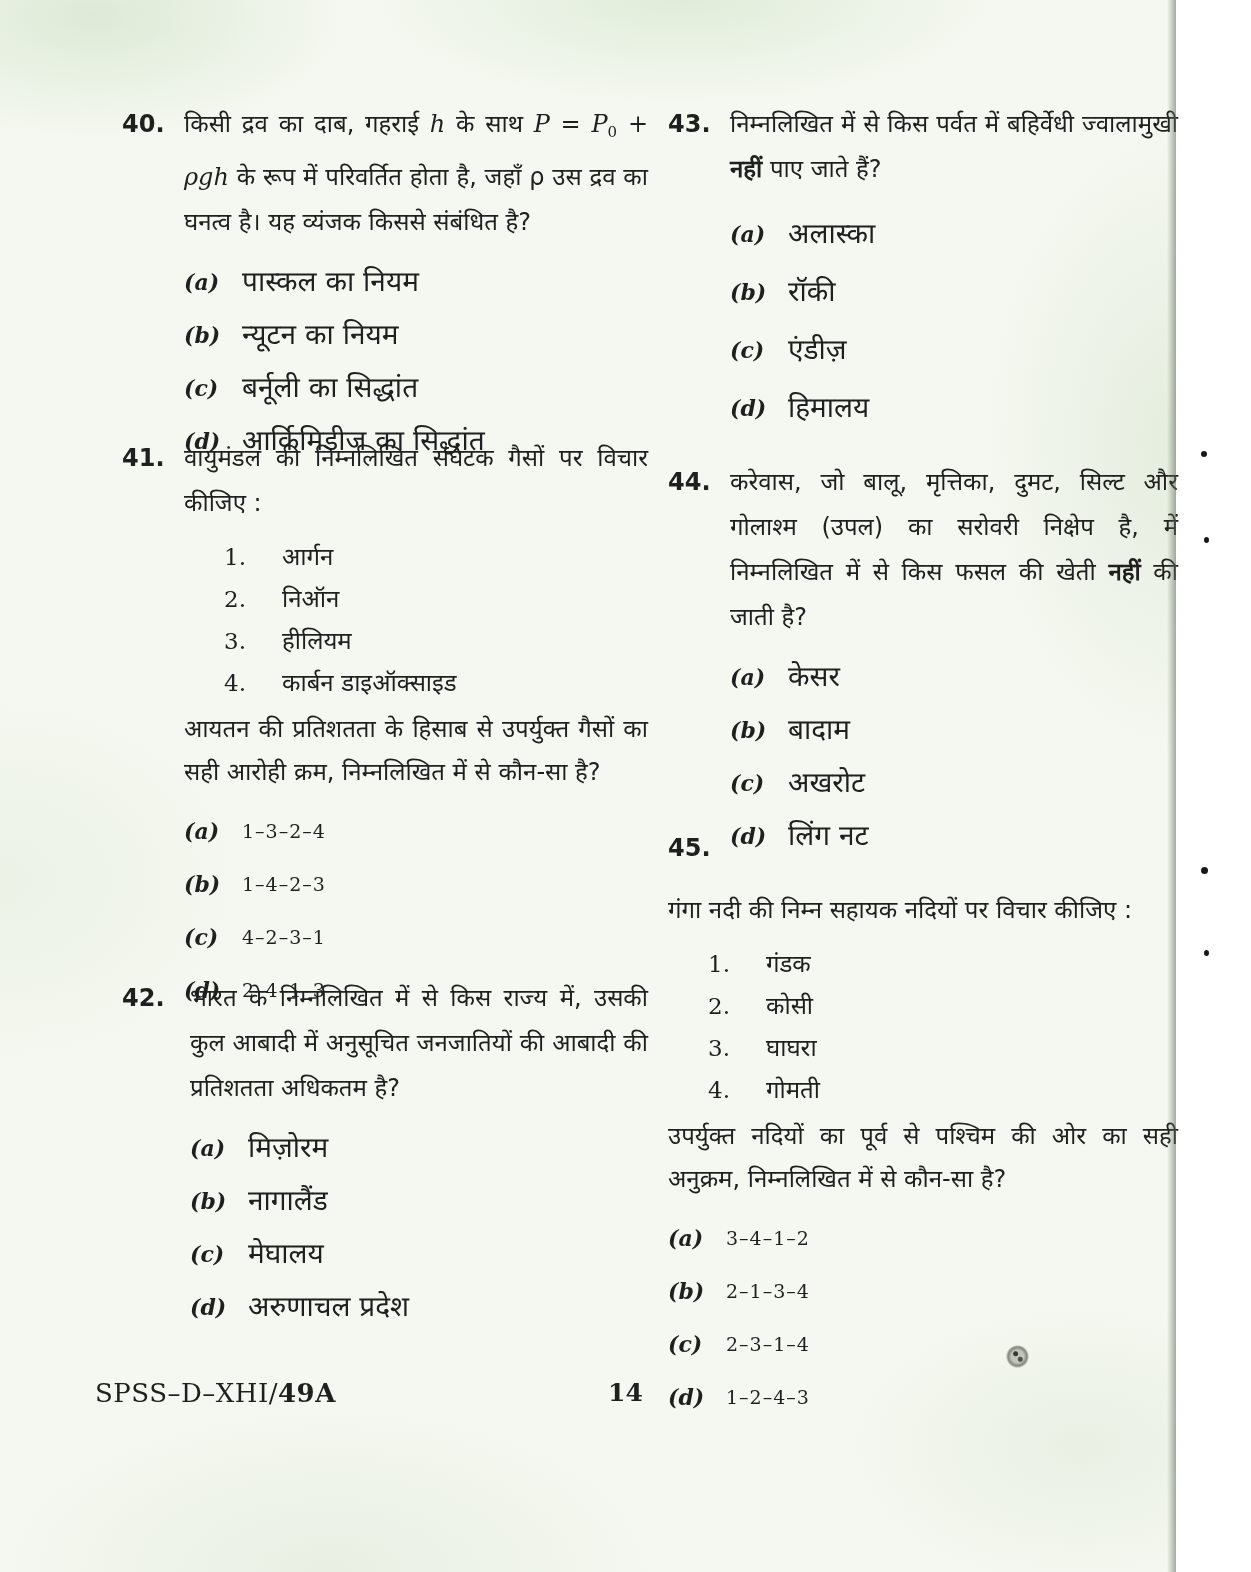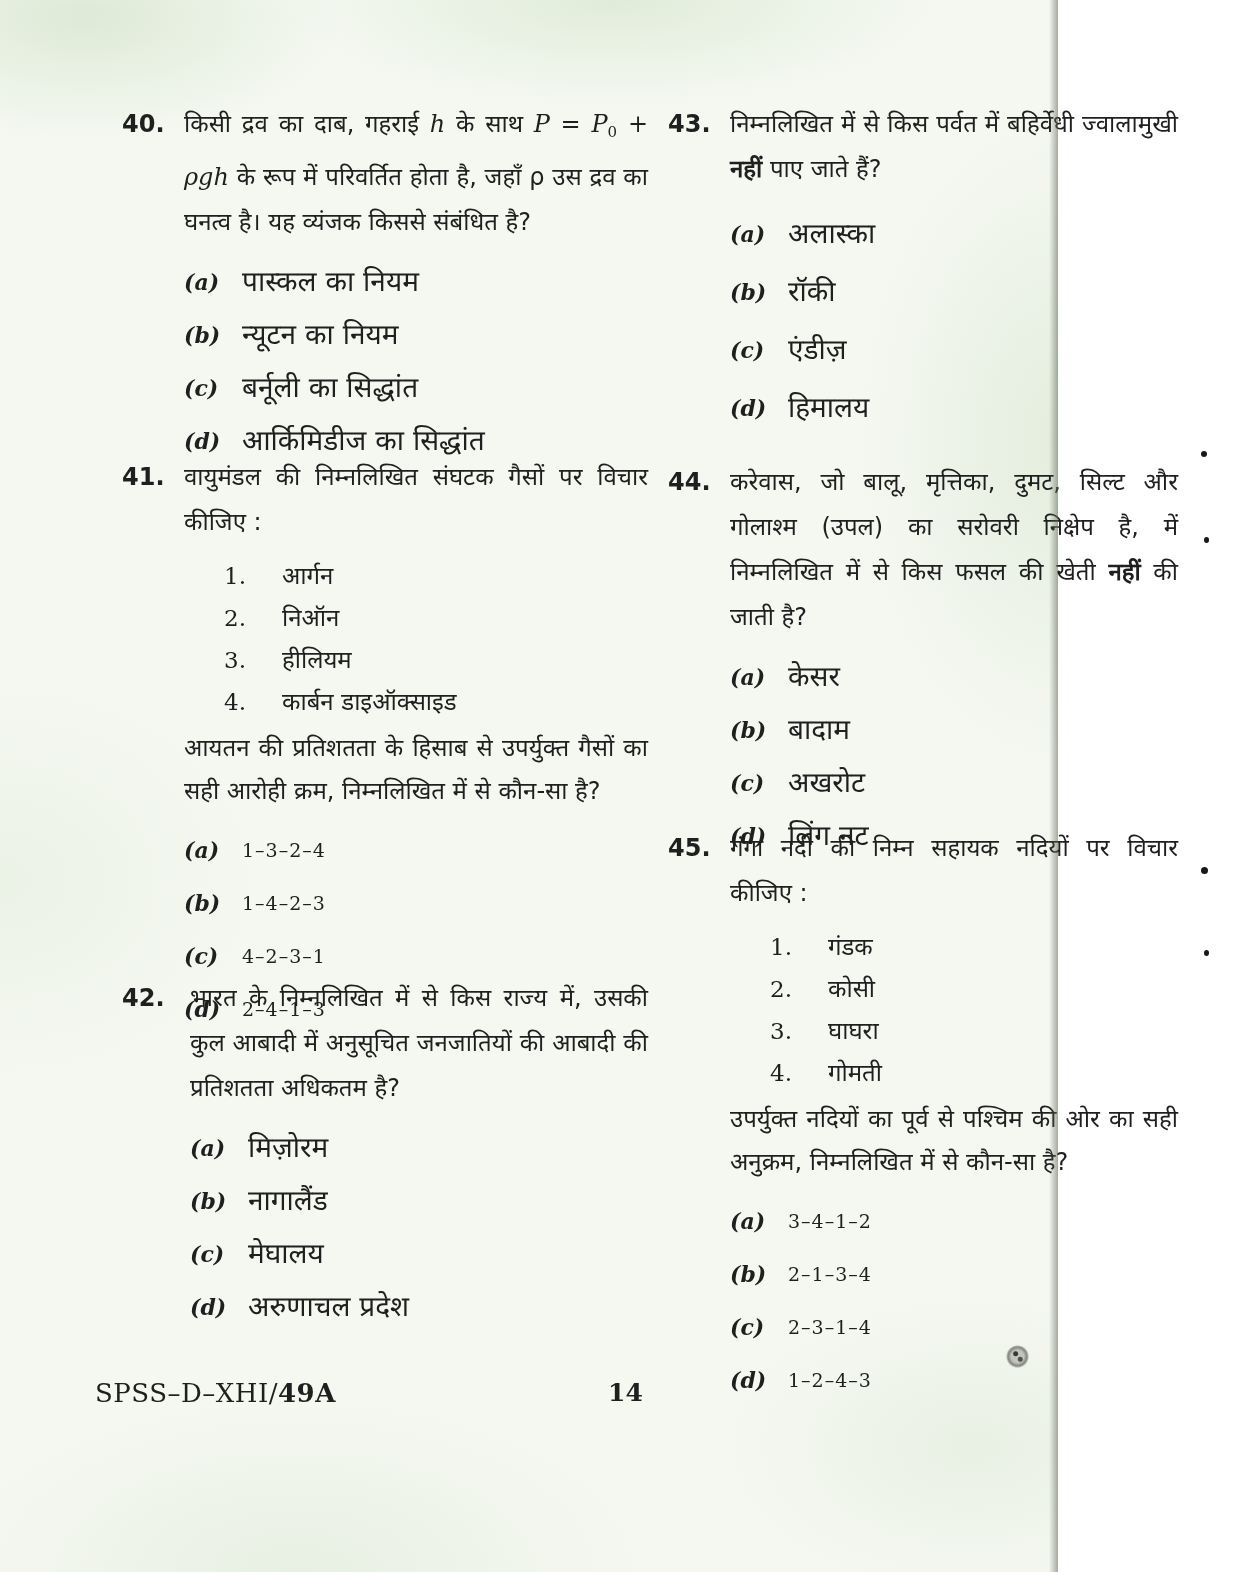"40." .page { width: 1058px -> 1176px }
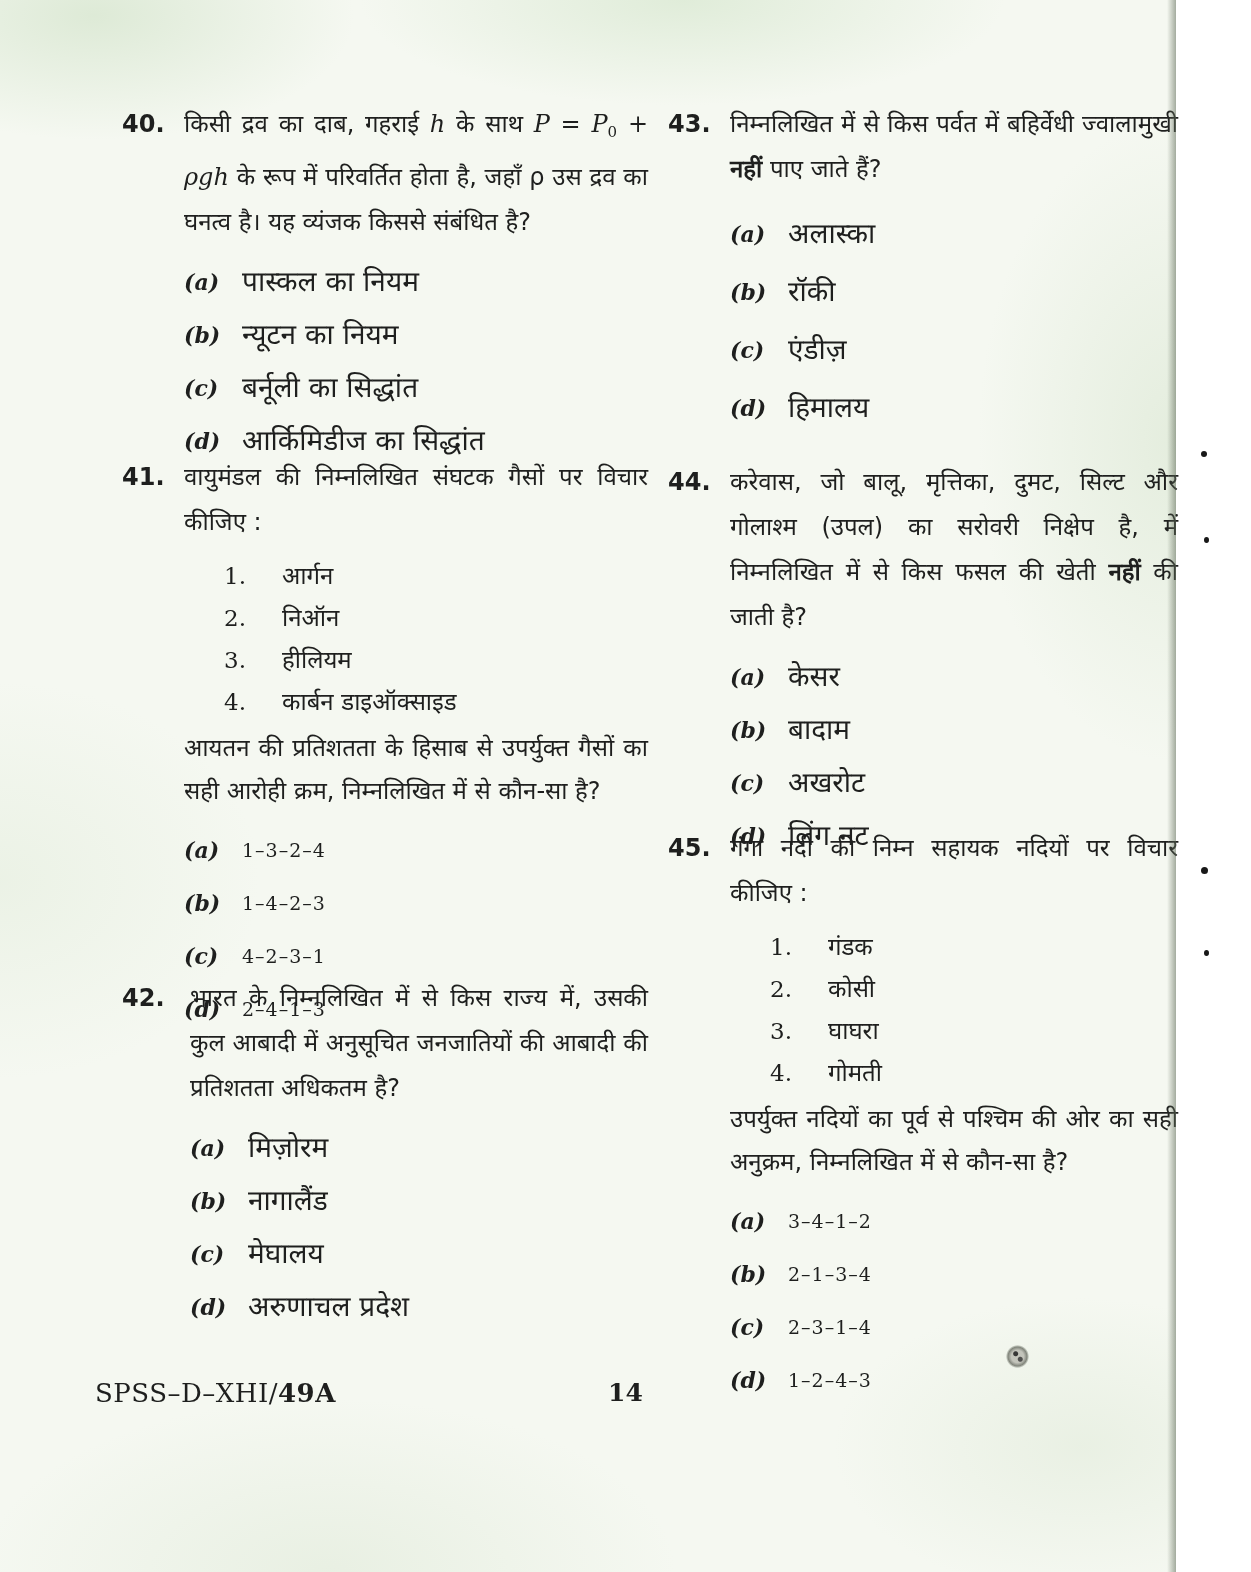"41." div.q { top: 455px -> 436px }
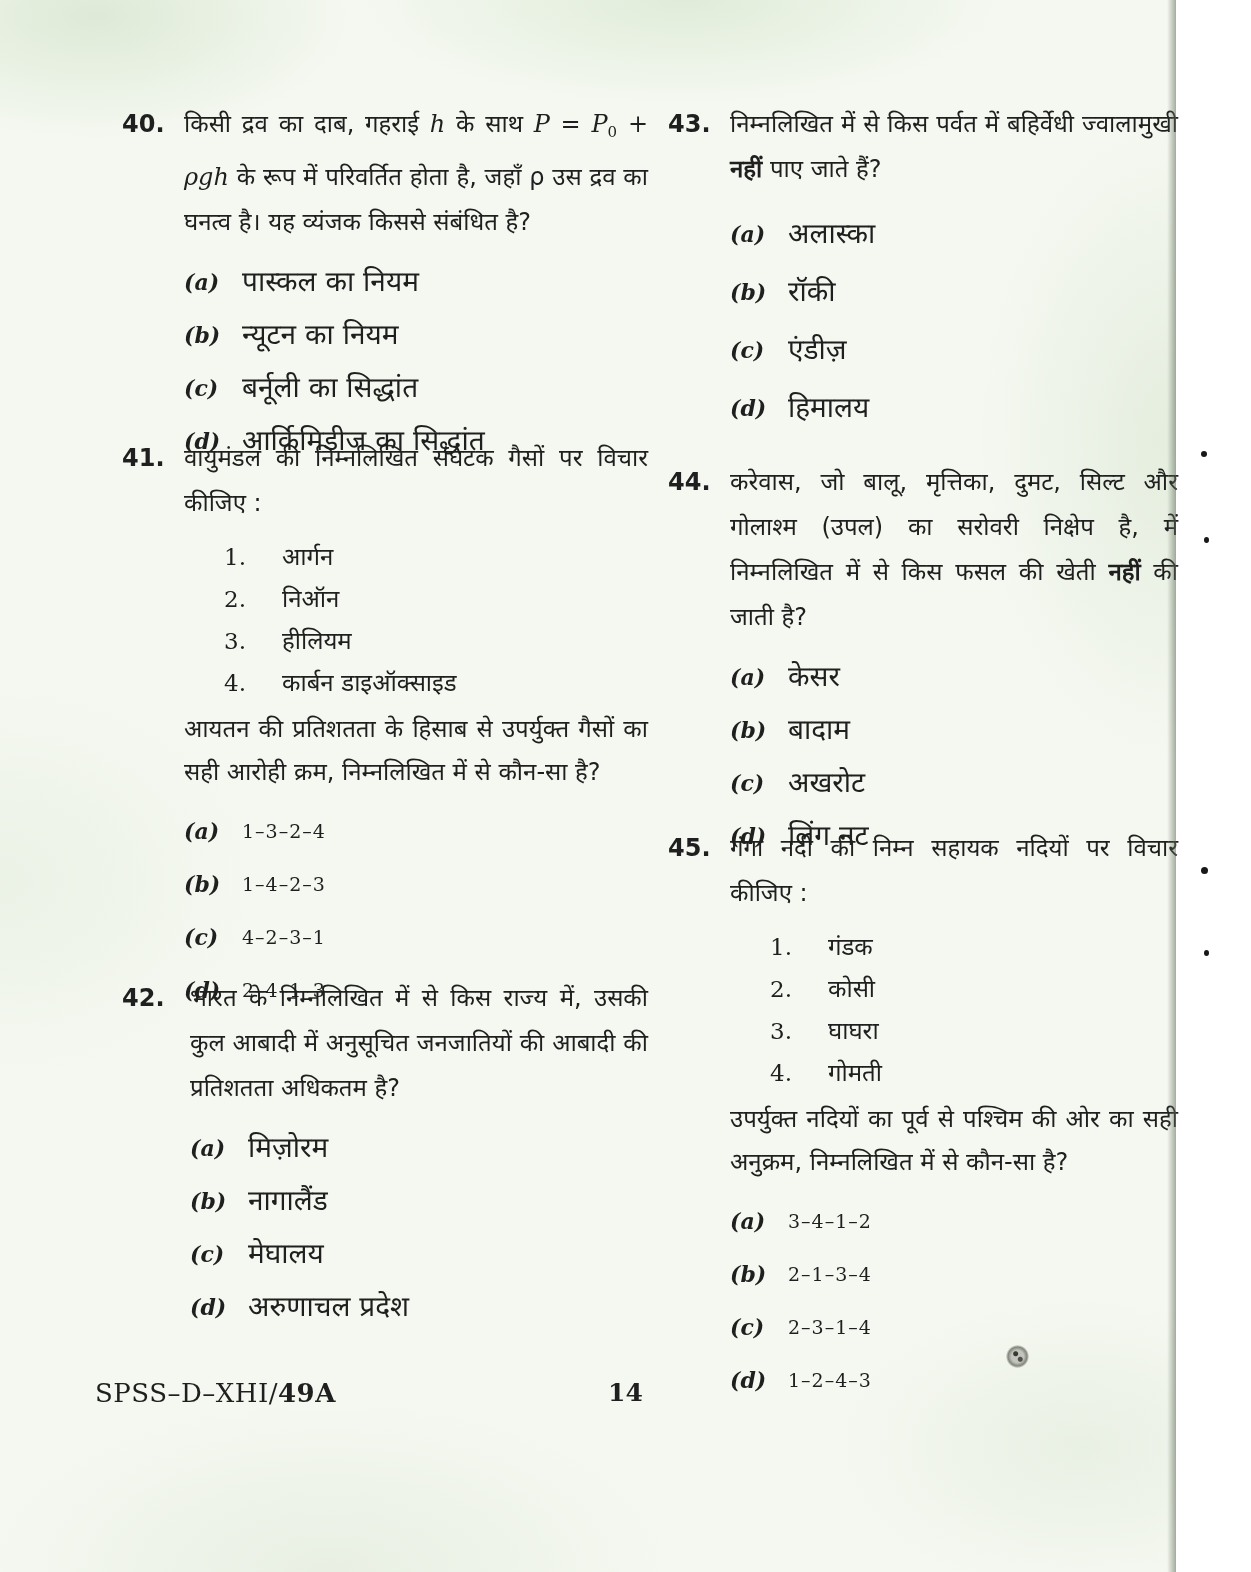"45." div.q { flex-direction: none -> column }
